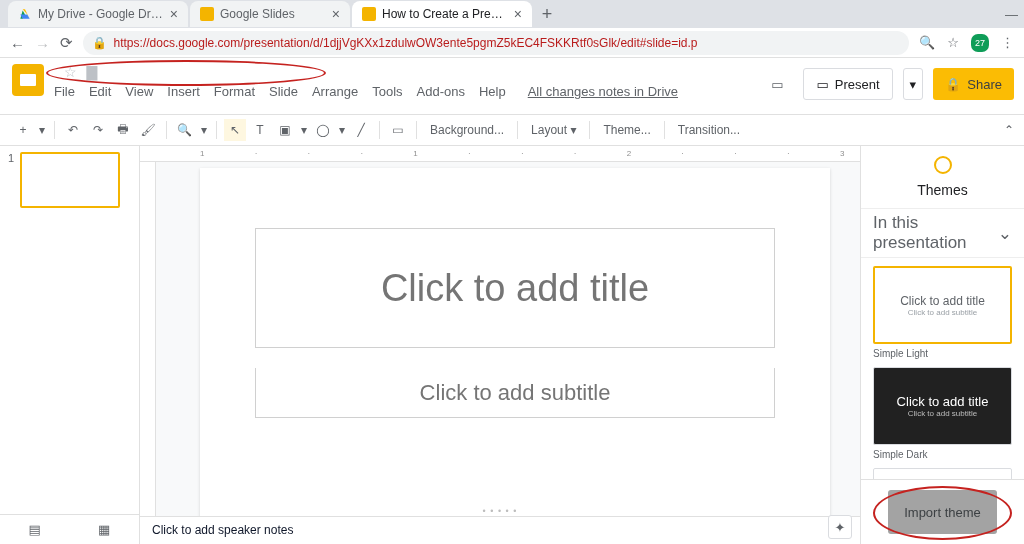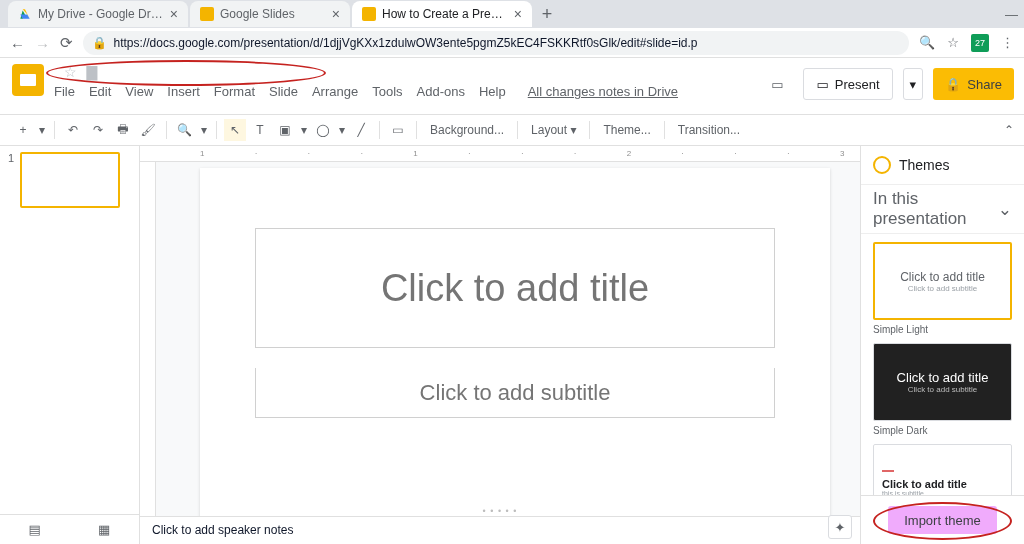"https://docs.google.com/presentation/d/1" .url-text { color: #0f172a -> #b91c1c }
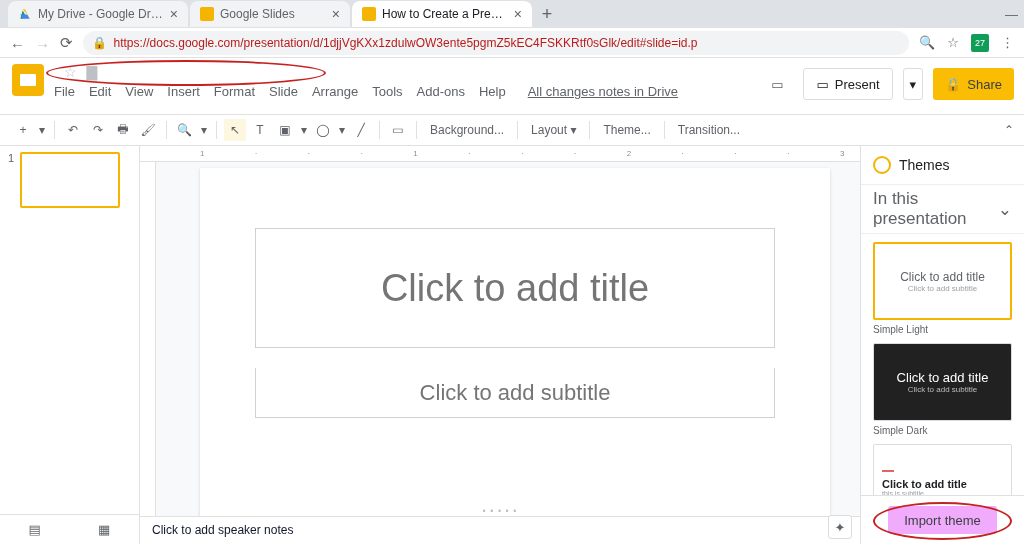"27" .ext-badge { border-radius: 2px -> 7px }
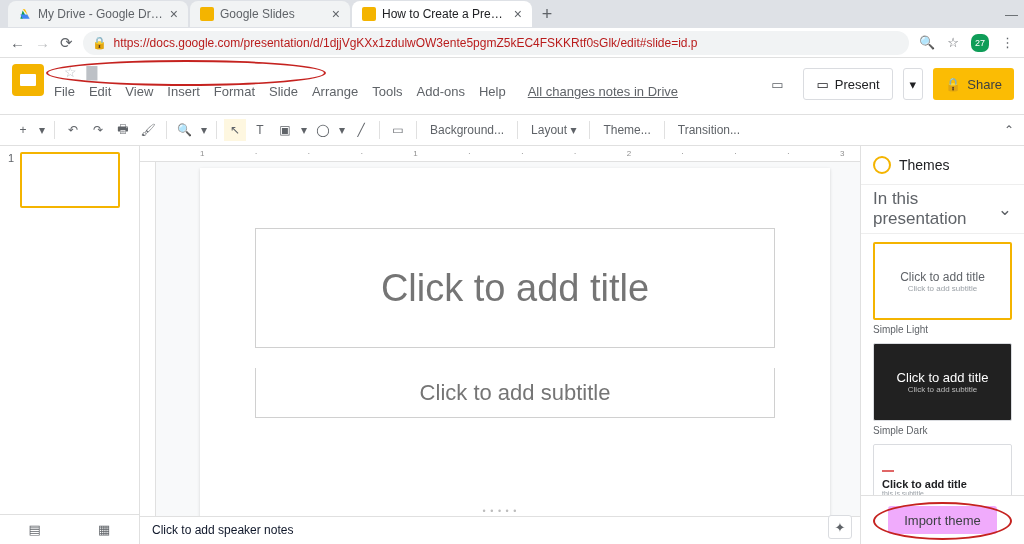"Themes" .tp-header { flex-direction: none -> column }
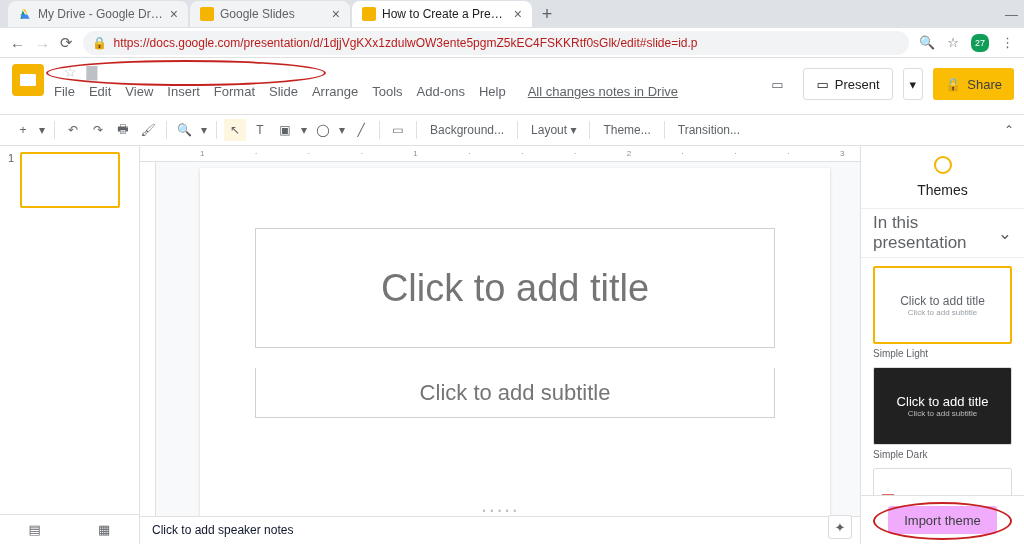"Import theme" .import-btn { background: #f0abfc -> #a3a3a3; height: 28px -> 44px }
